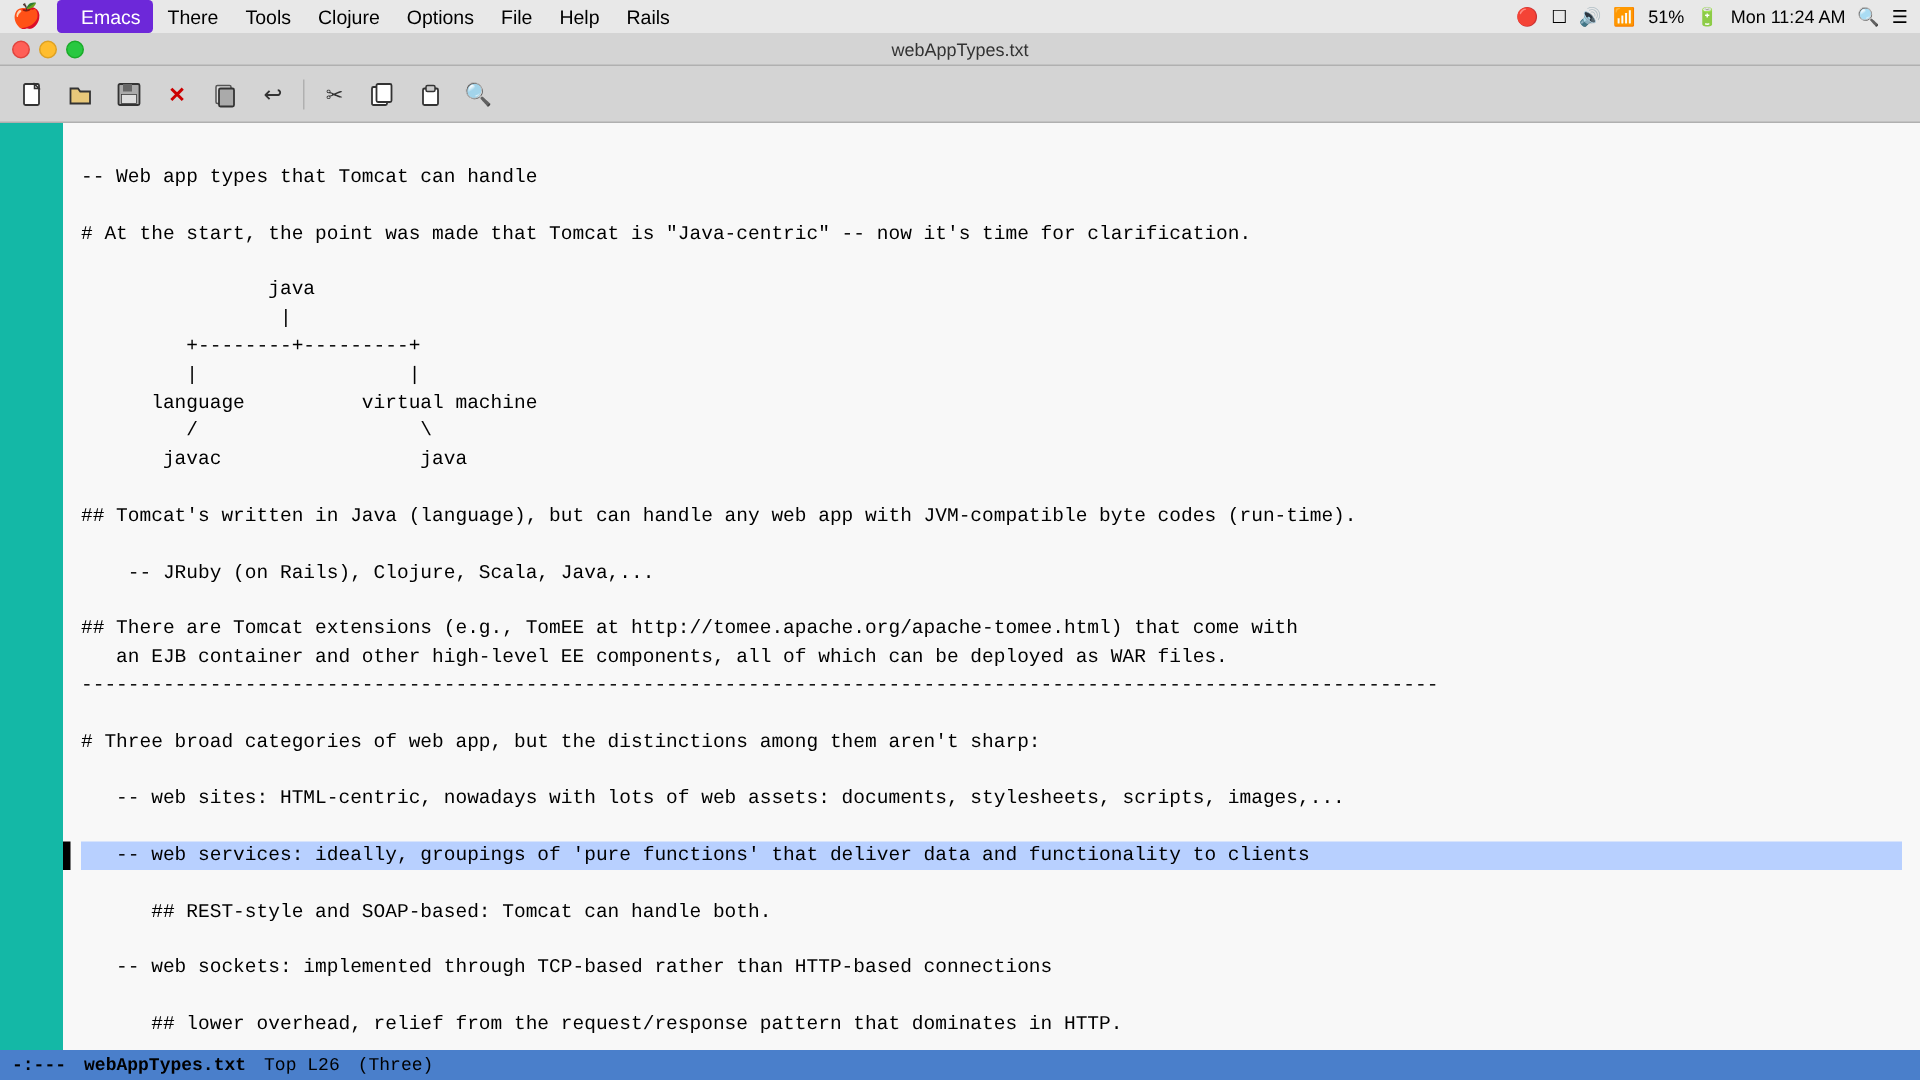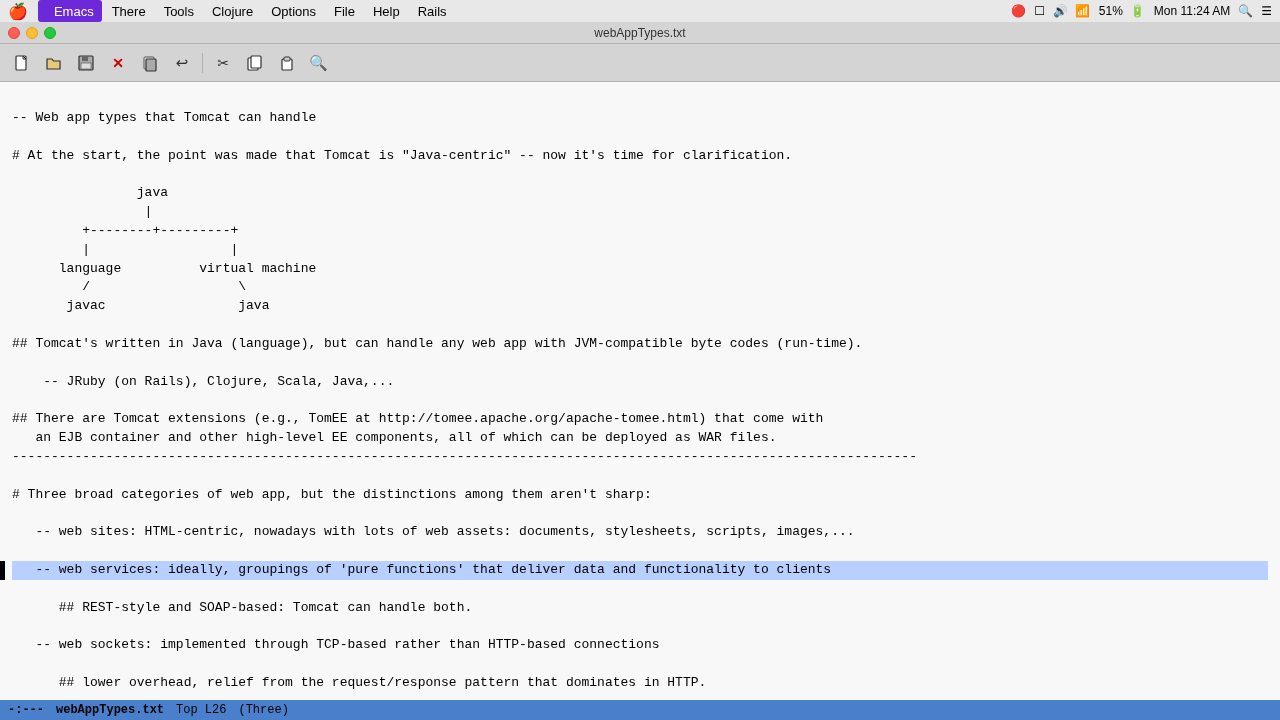"-- Web app types that" .editor-container { padding-left: none -> 42px }
